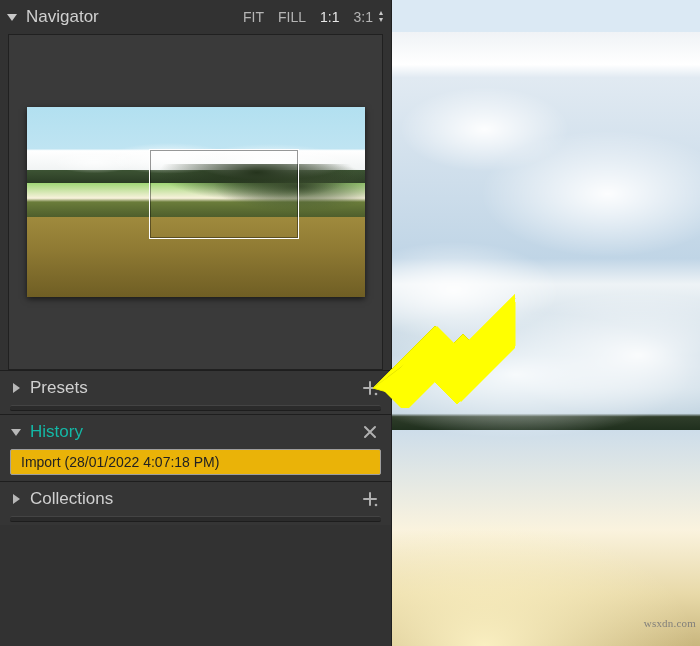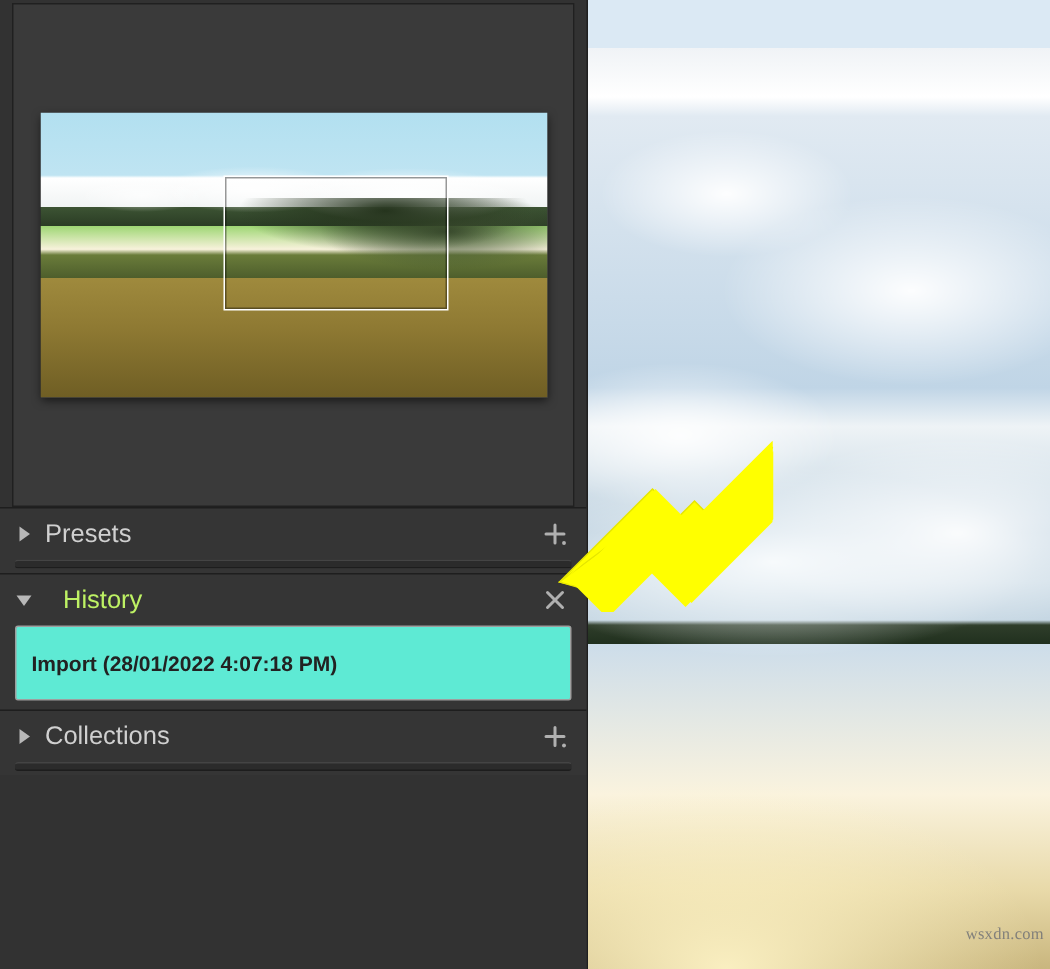"Navigator" div.panel-header { html: none -> <div> <span> <svg> <polygon></polygon> </svg> </span> <span>Navigator</span> <span></span> <div> <span>FIT</span> <span>FILL</span> <span>1:1</span> <span>3:1</span> <span> <div>▴</div> <div>▾</div> </span> </div> </div> }
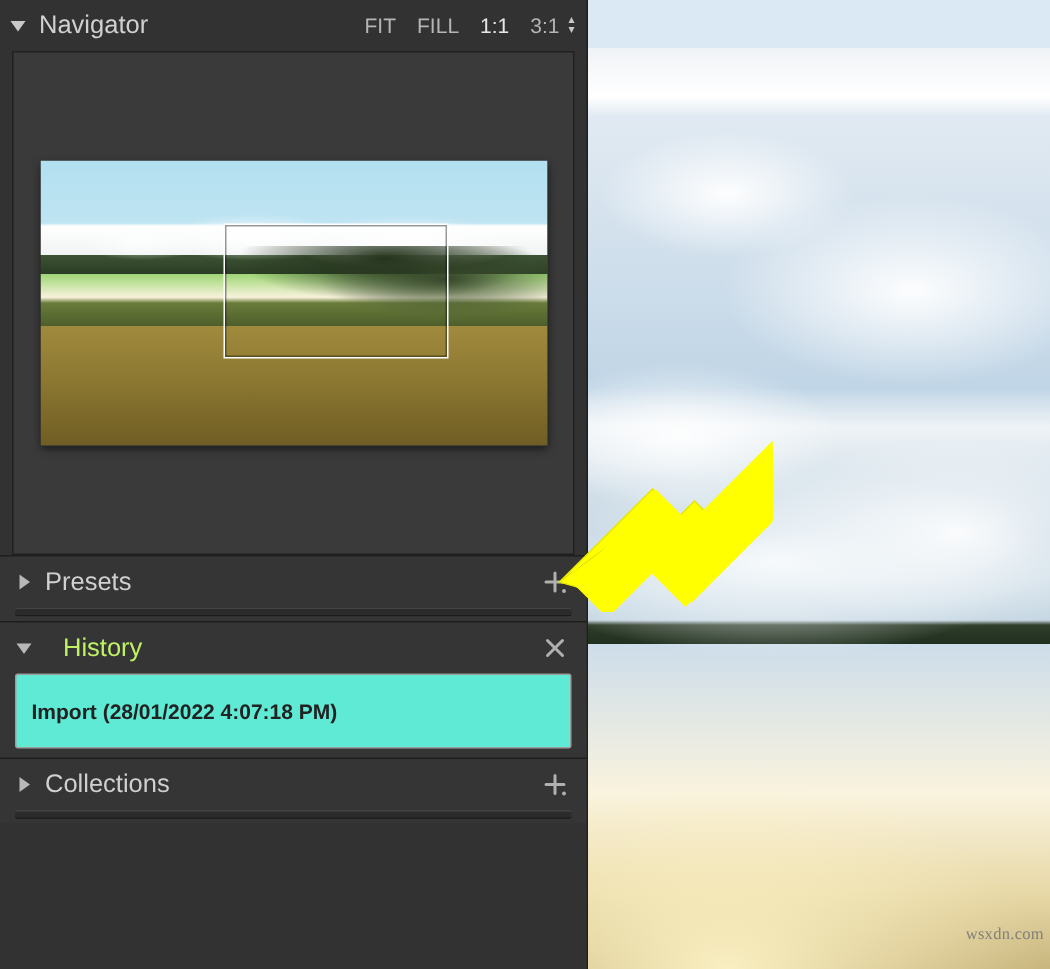"History" .section .panel-header .header-title.light { color: #bef264 -> #14b8a6; margin-left: 12px -> none }
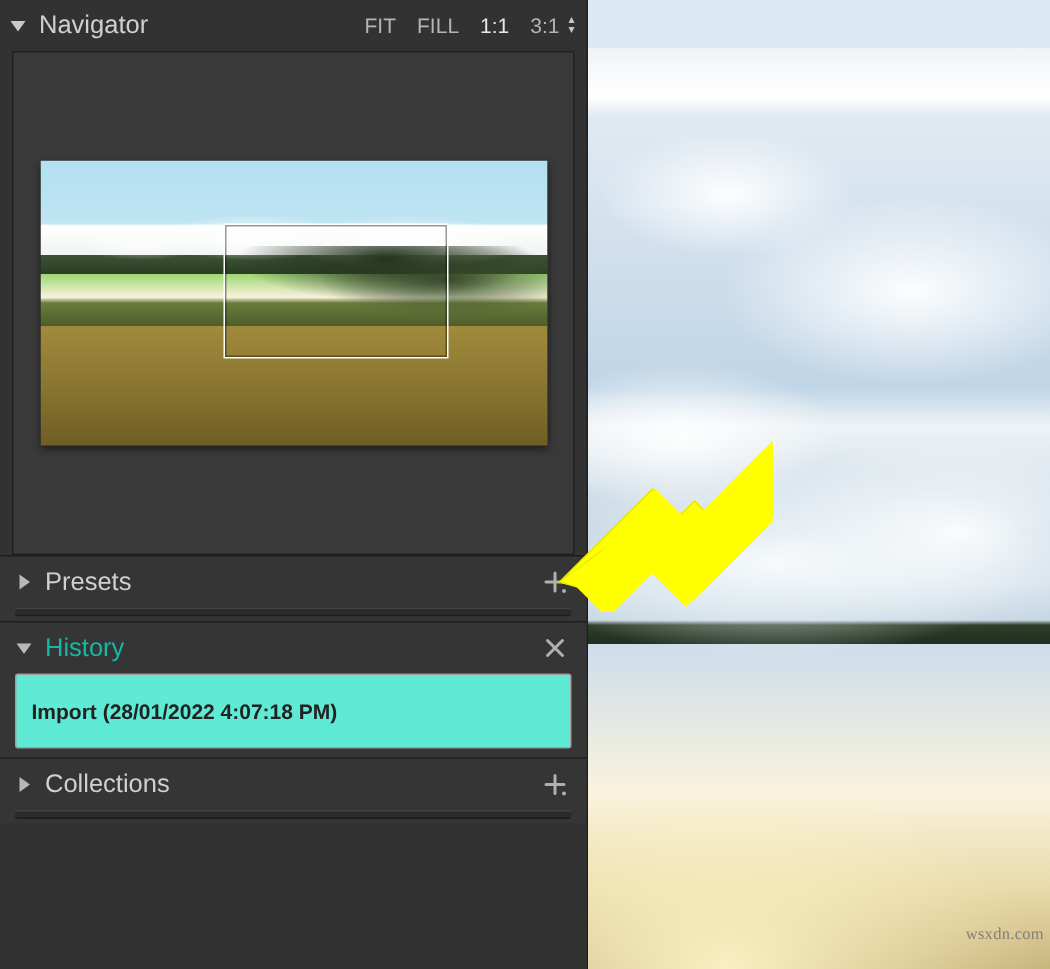"Import (28/01/2022 4:07:18 PM)" .history-entry { background: #5eead4 -> #eab308; font-weight: bold -> none; padding: 12px 10px -> 0 10px }
